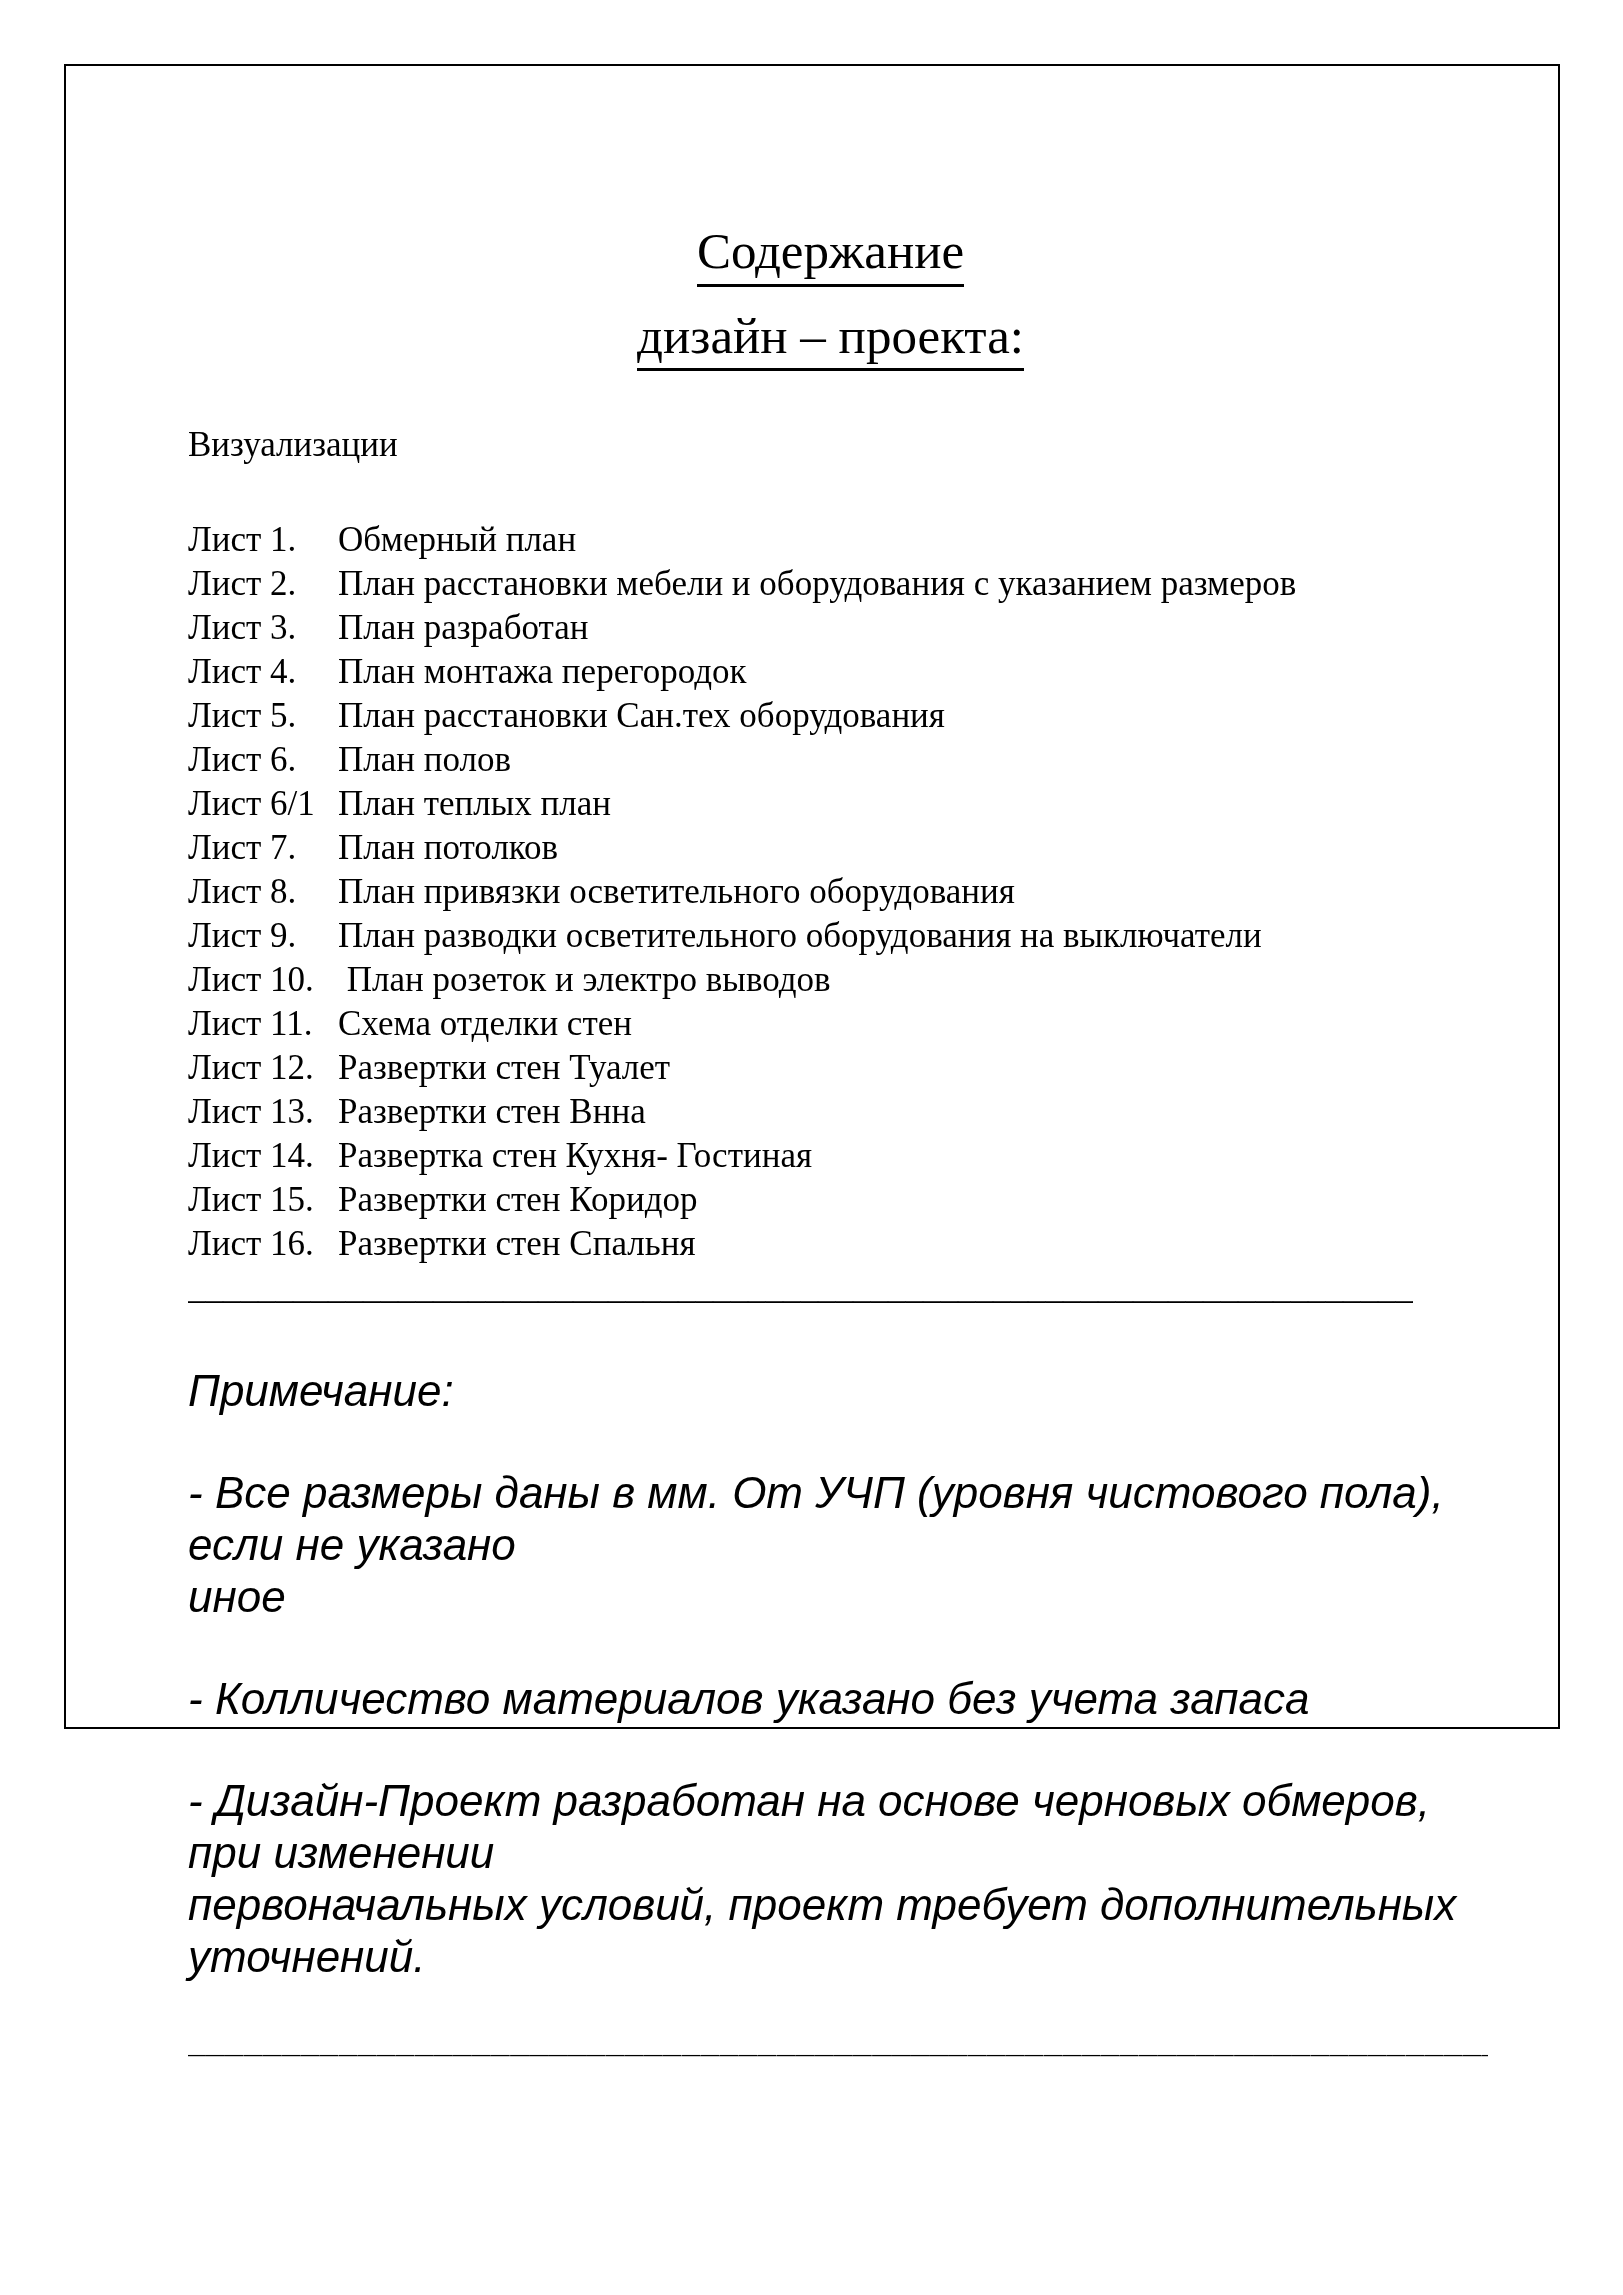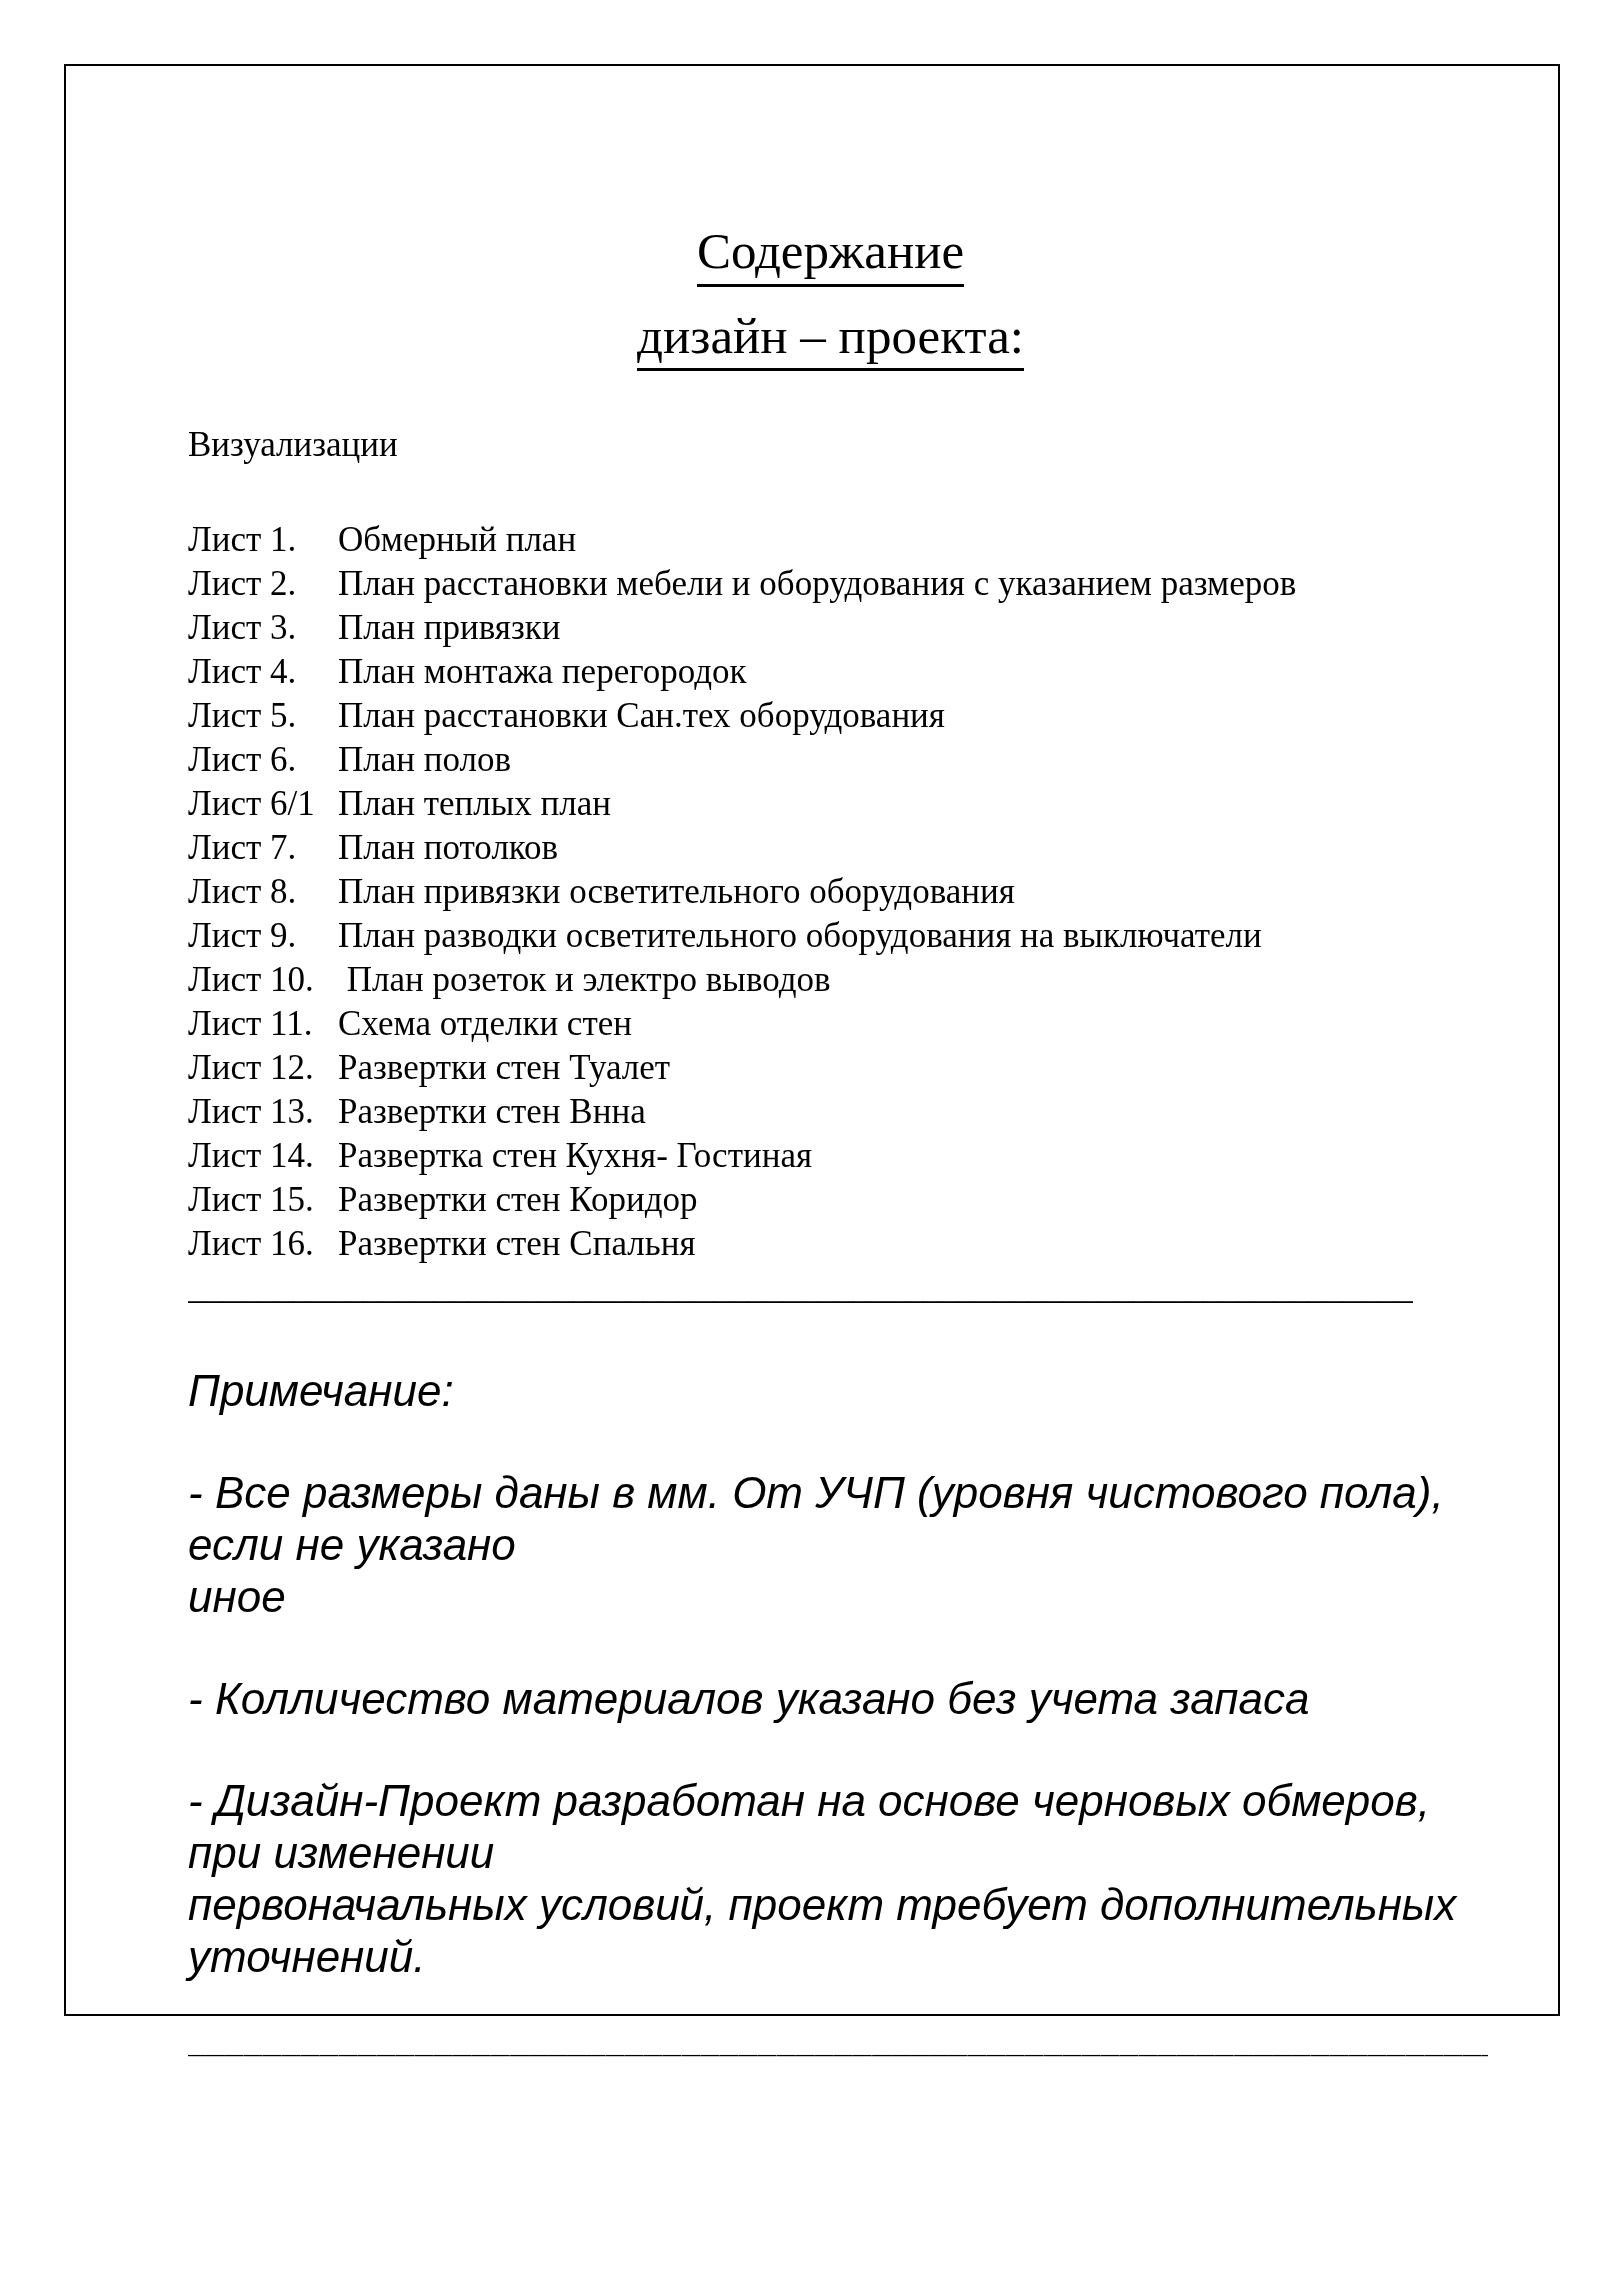"Содержание" .frame { height: 1952px -> 1665px }
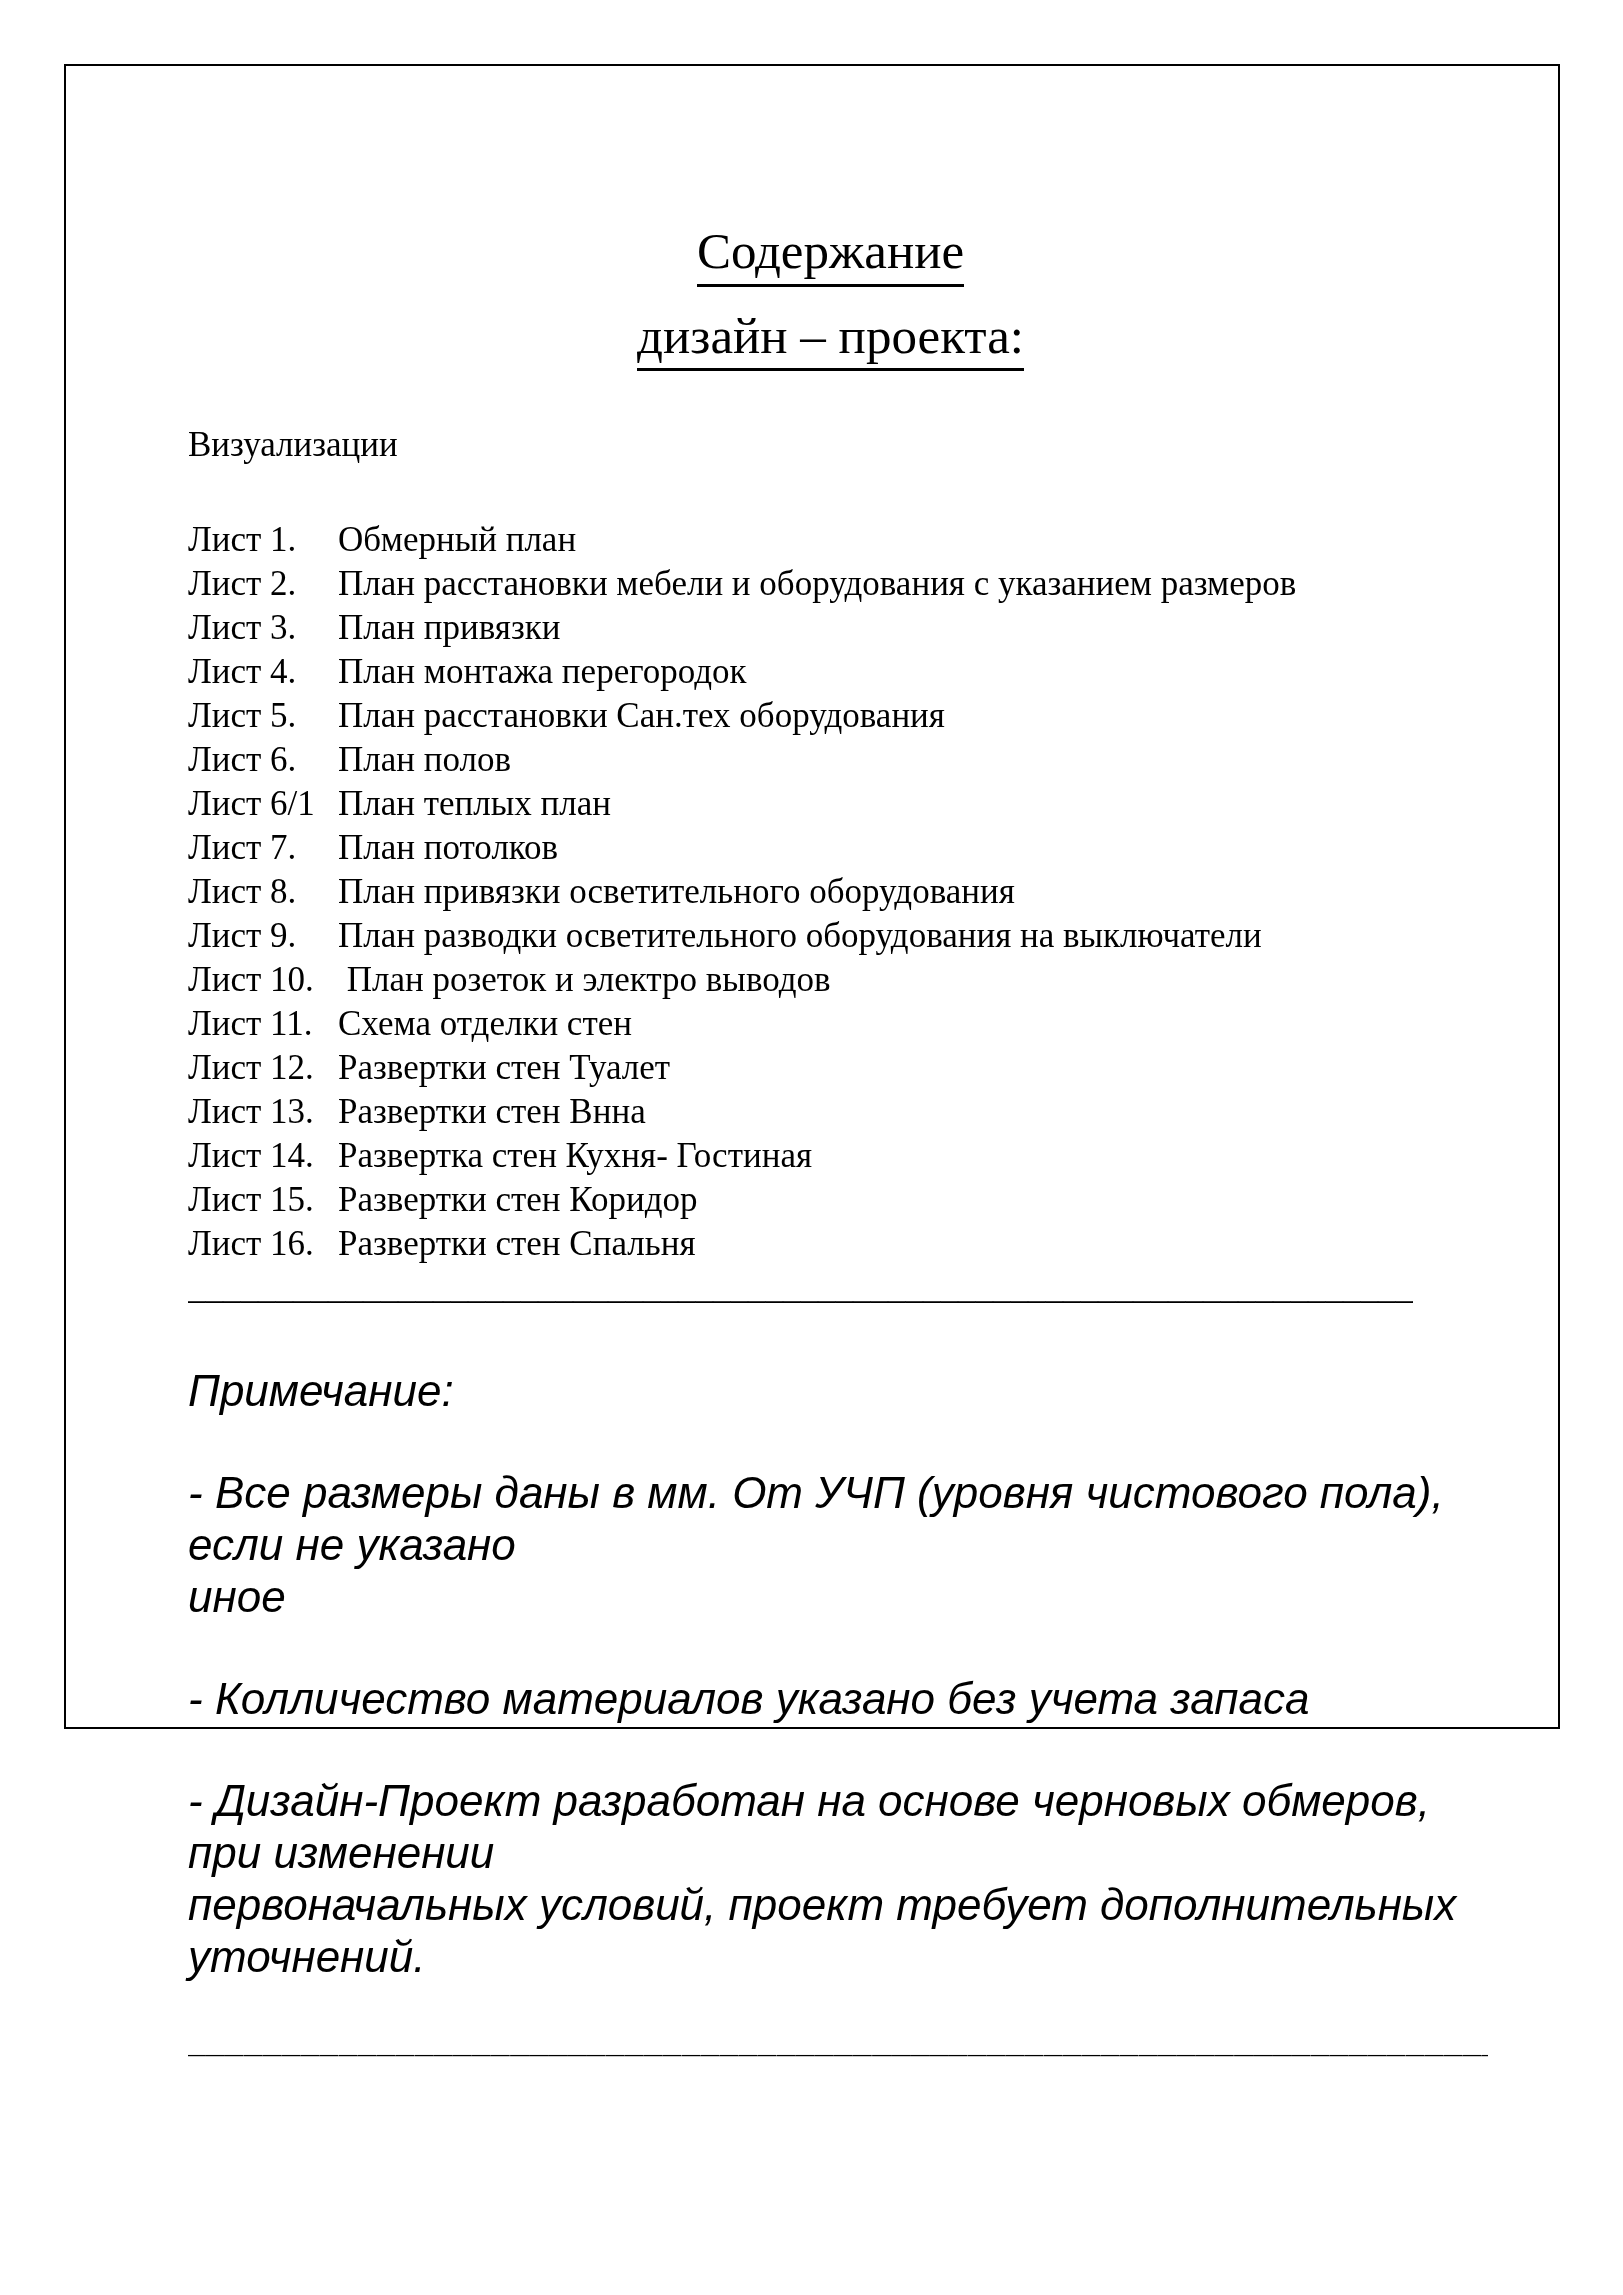"План привязки" span.sheet-title { text: привязки -> разработан }
